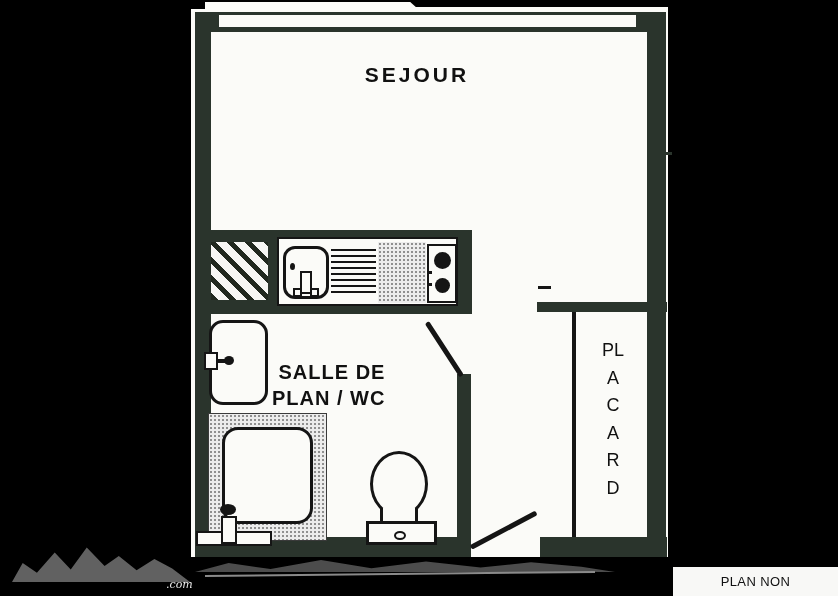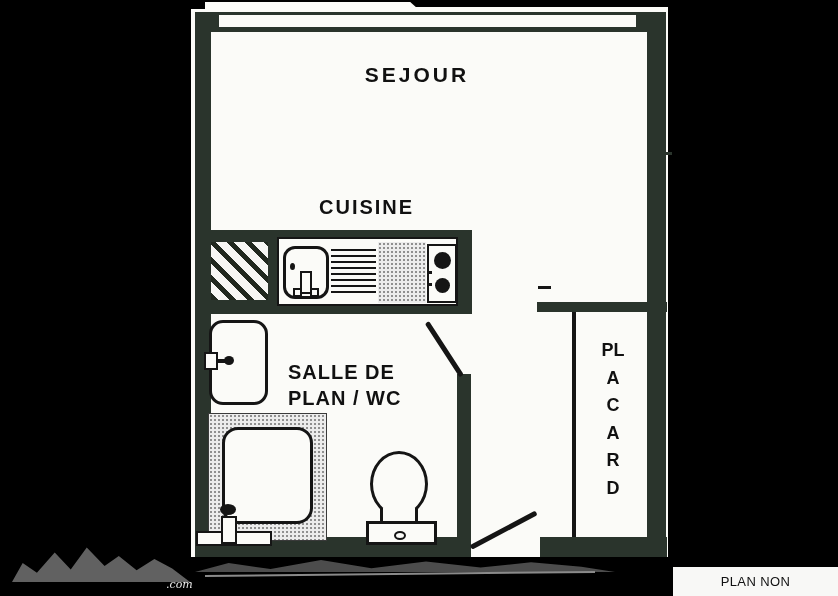"CUISINE" div.abs { html: <div>CUISINE</div> -> none }
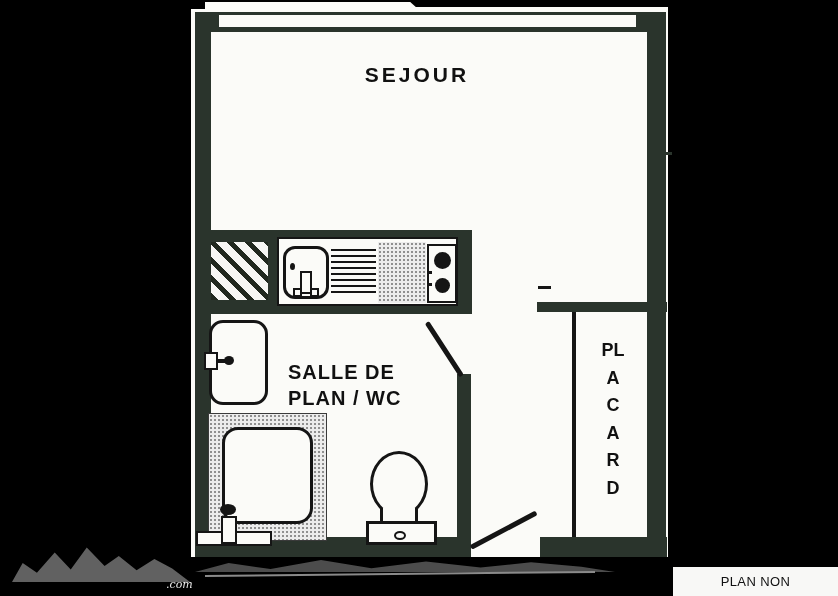"PLACARD" .vtext { font-weight: bold -> normal }
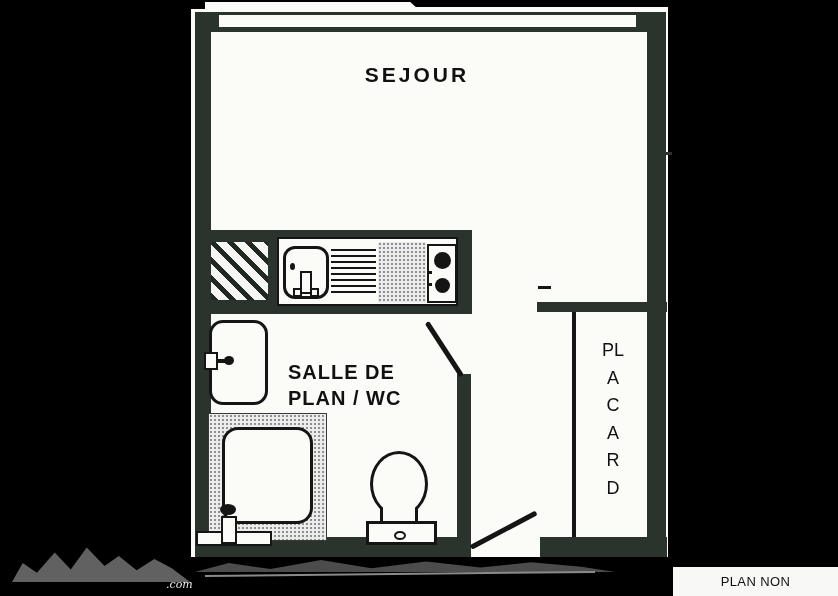"SALLE DE" div.abs { left: 288px -> 272px; text-align: none -> right }
